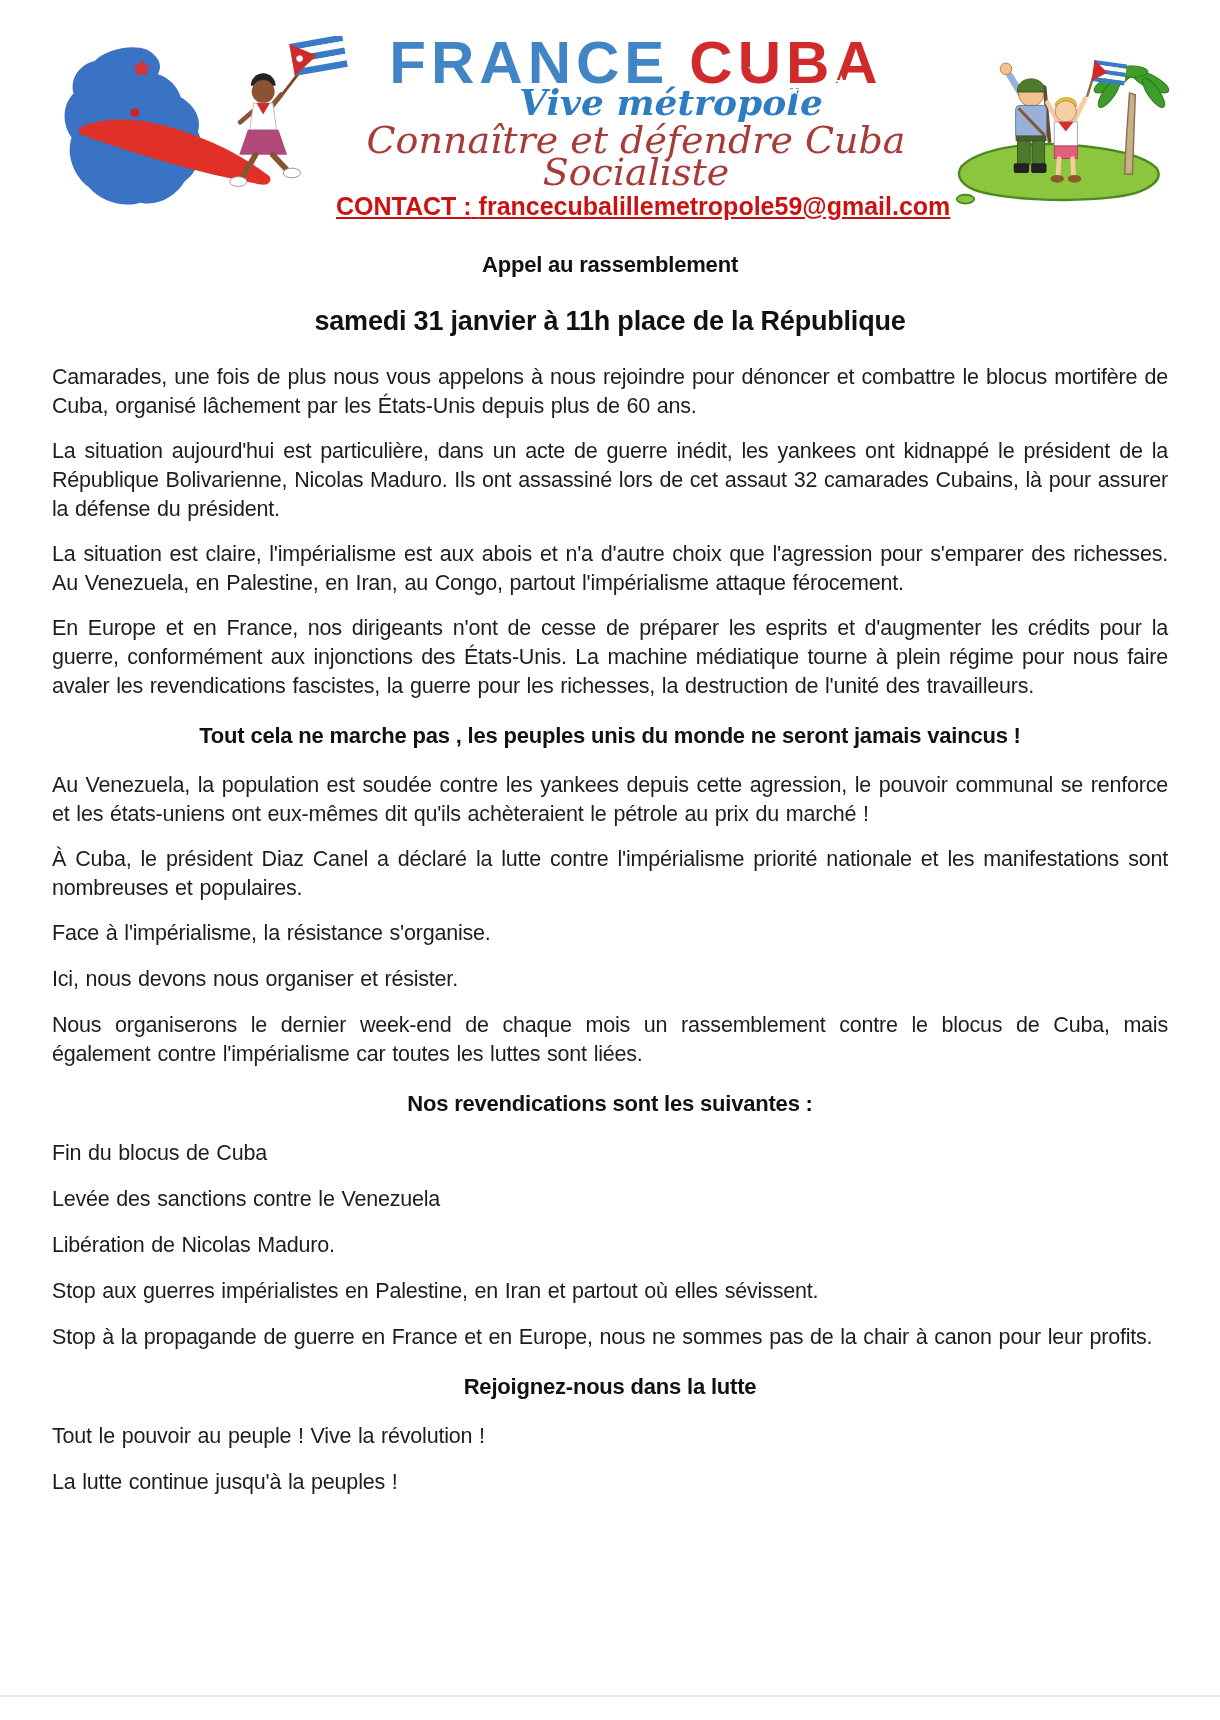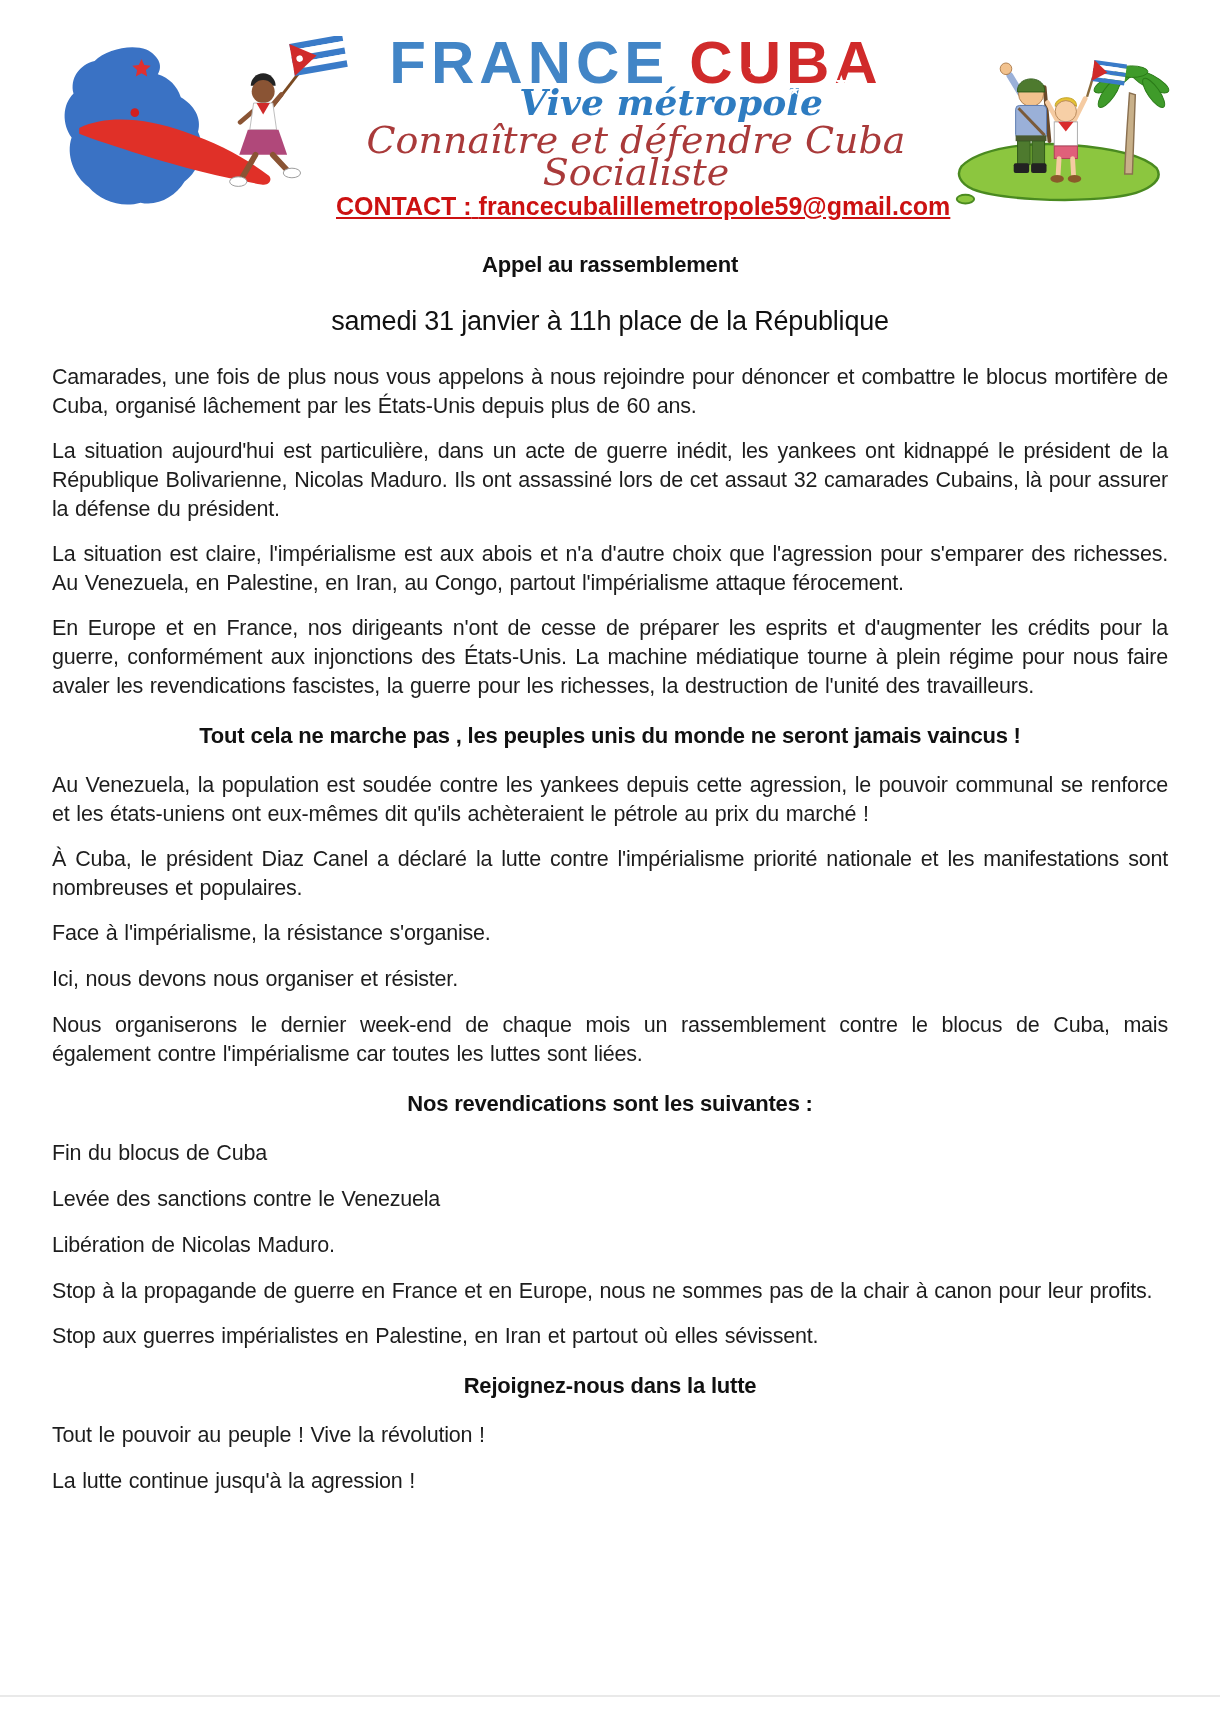"samedi 31 janvier à 11h" .doc-subtitle { font-weight: 400 -> 700 }
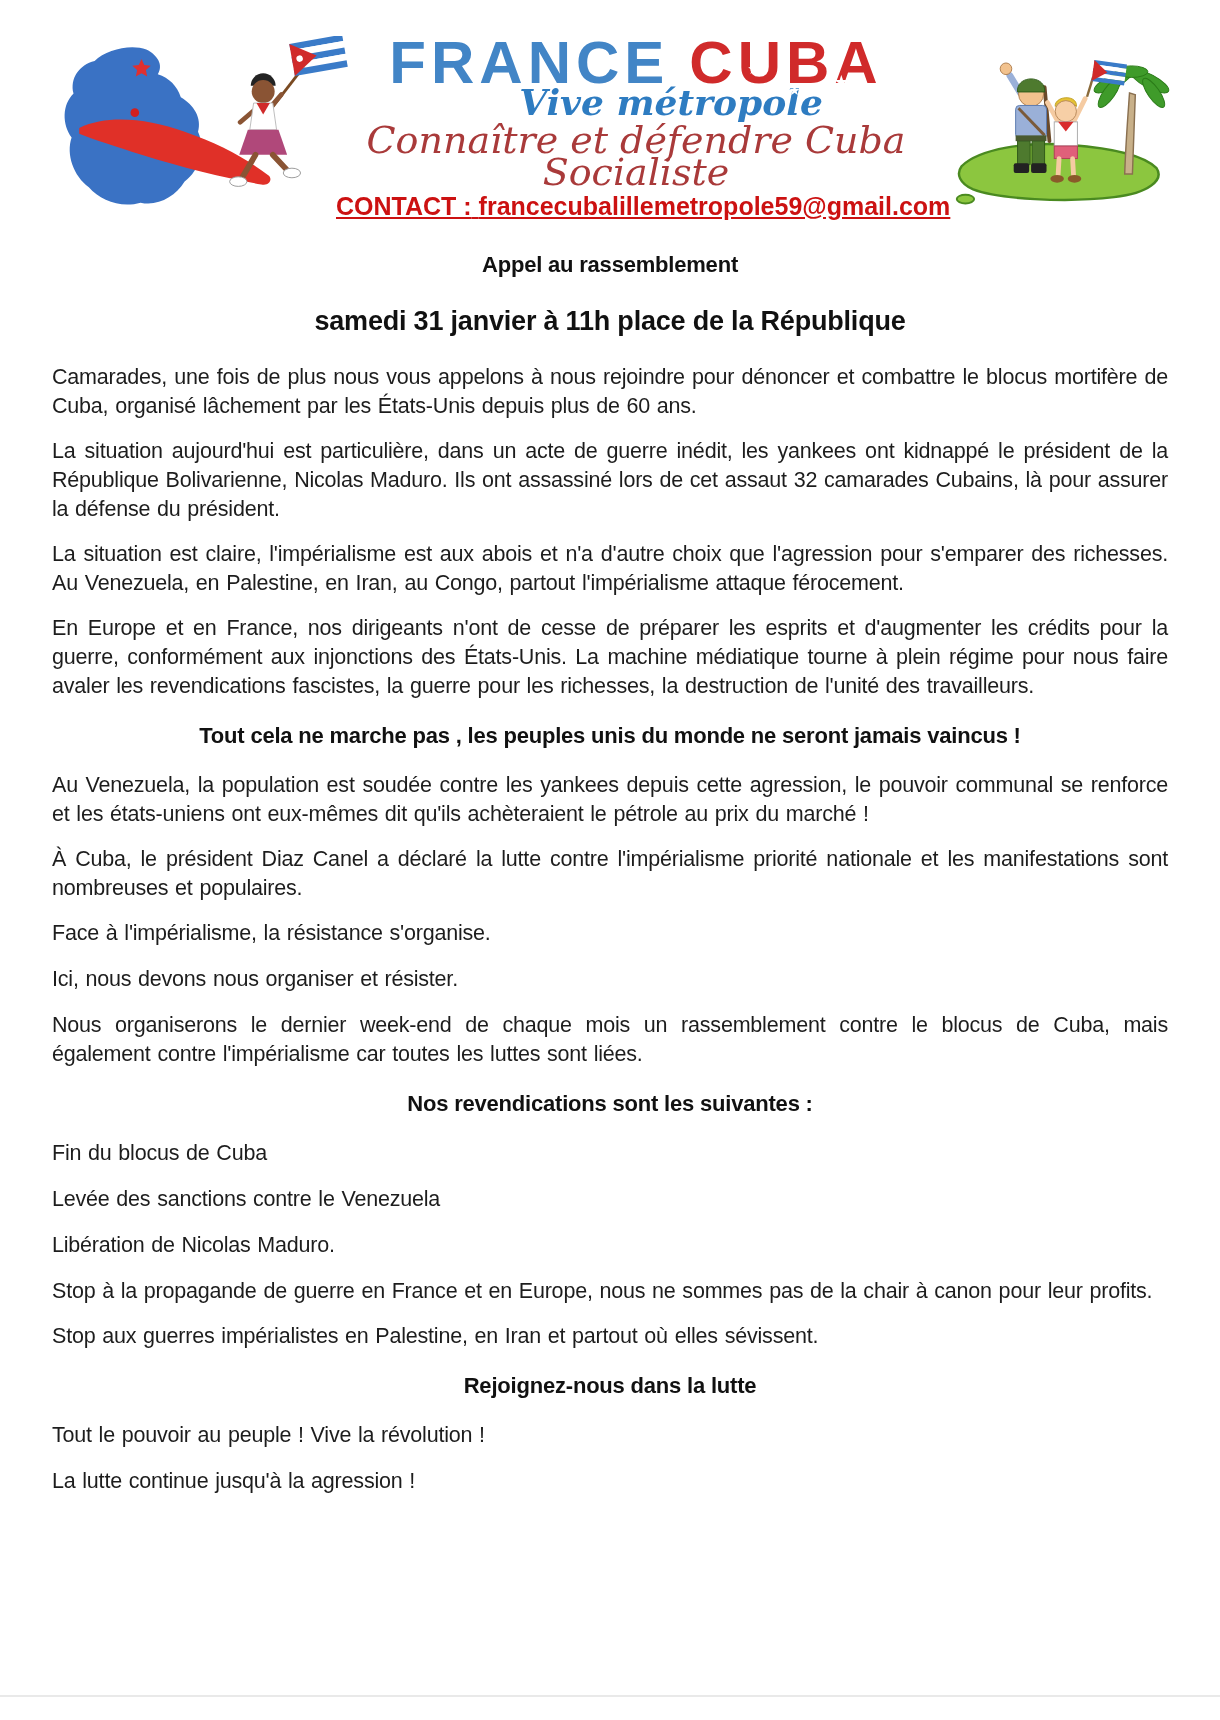"Stop à la propagande de" p.body-text { order: before "Stop aux guerres impérialistes en" -> after "Stop aux guerres impérialistes en" }
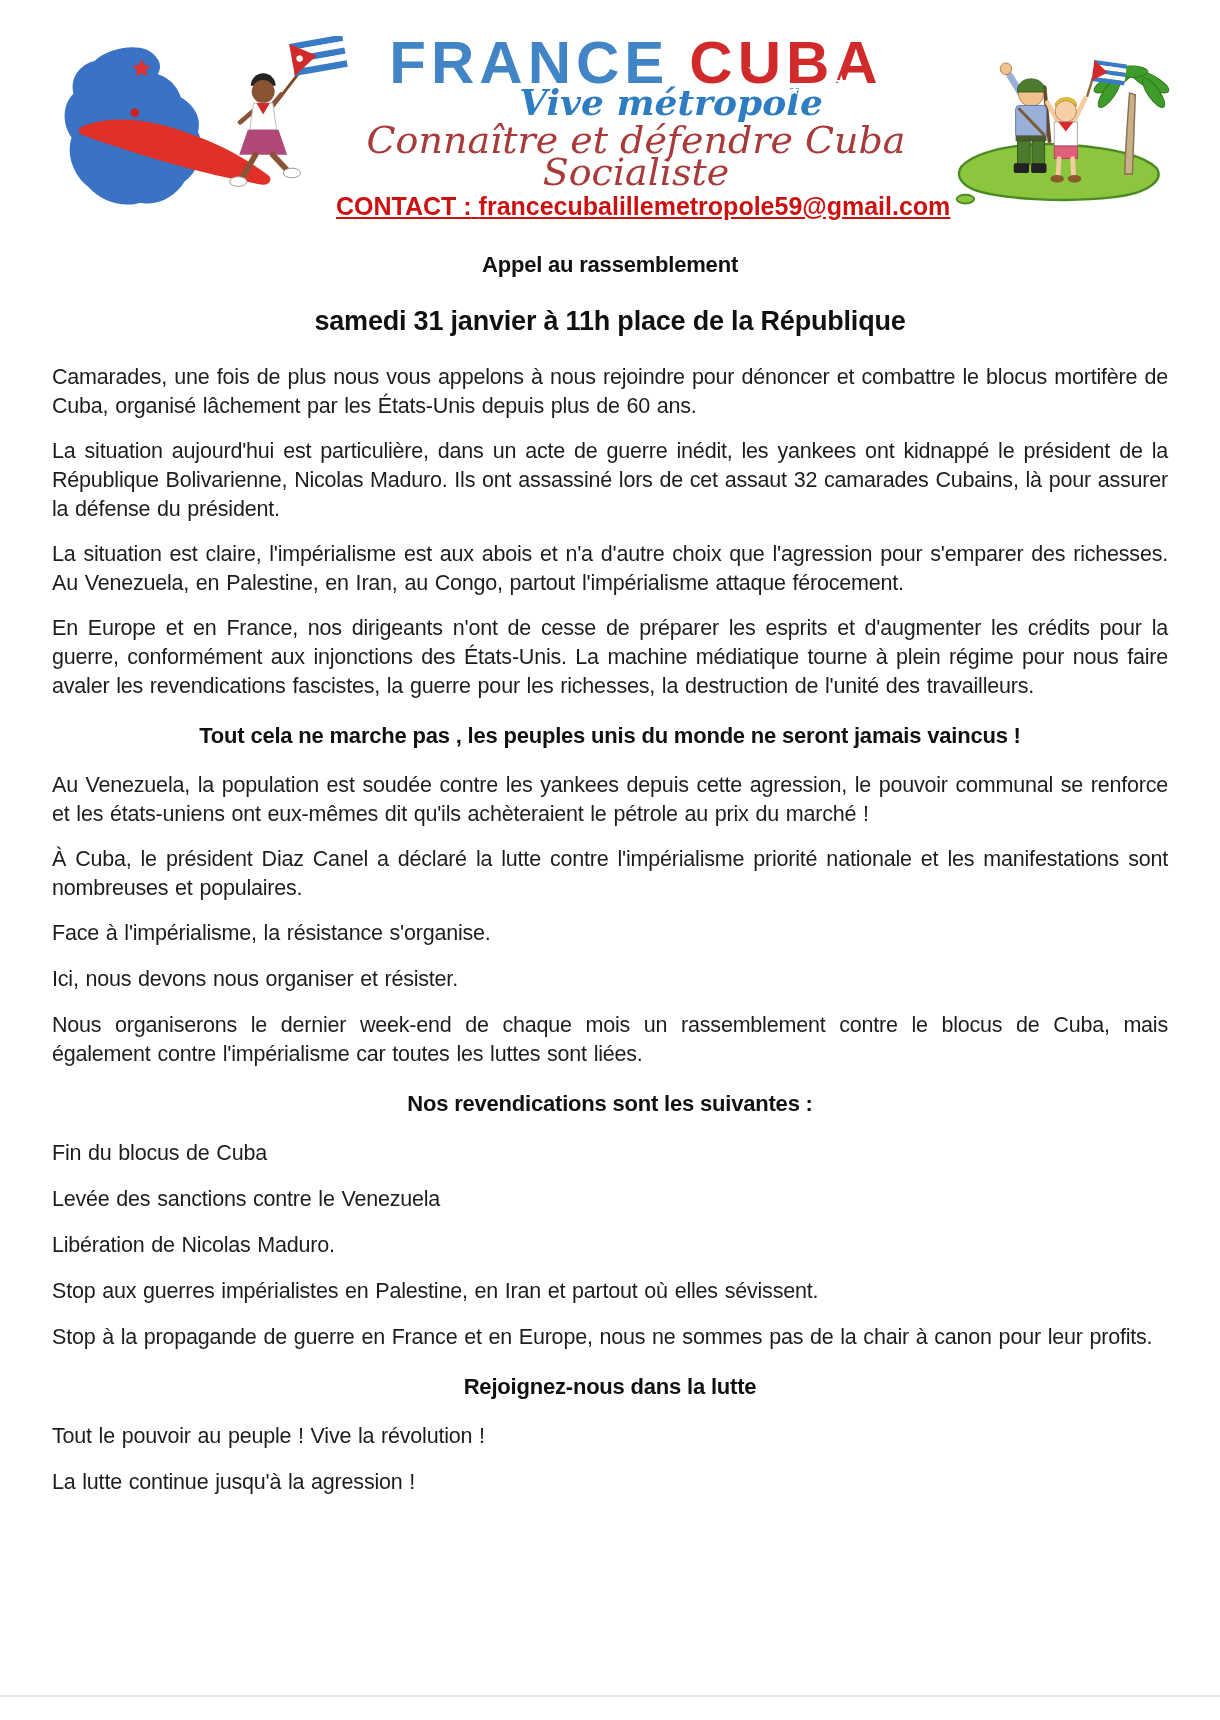"La lutte continue jusqu'à la" p.body-text { text: agression -> peuples }
